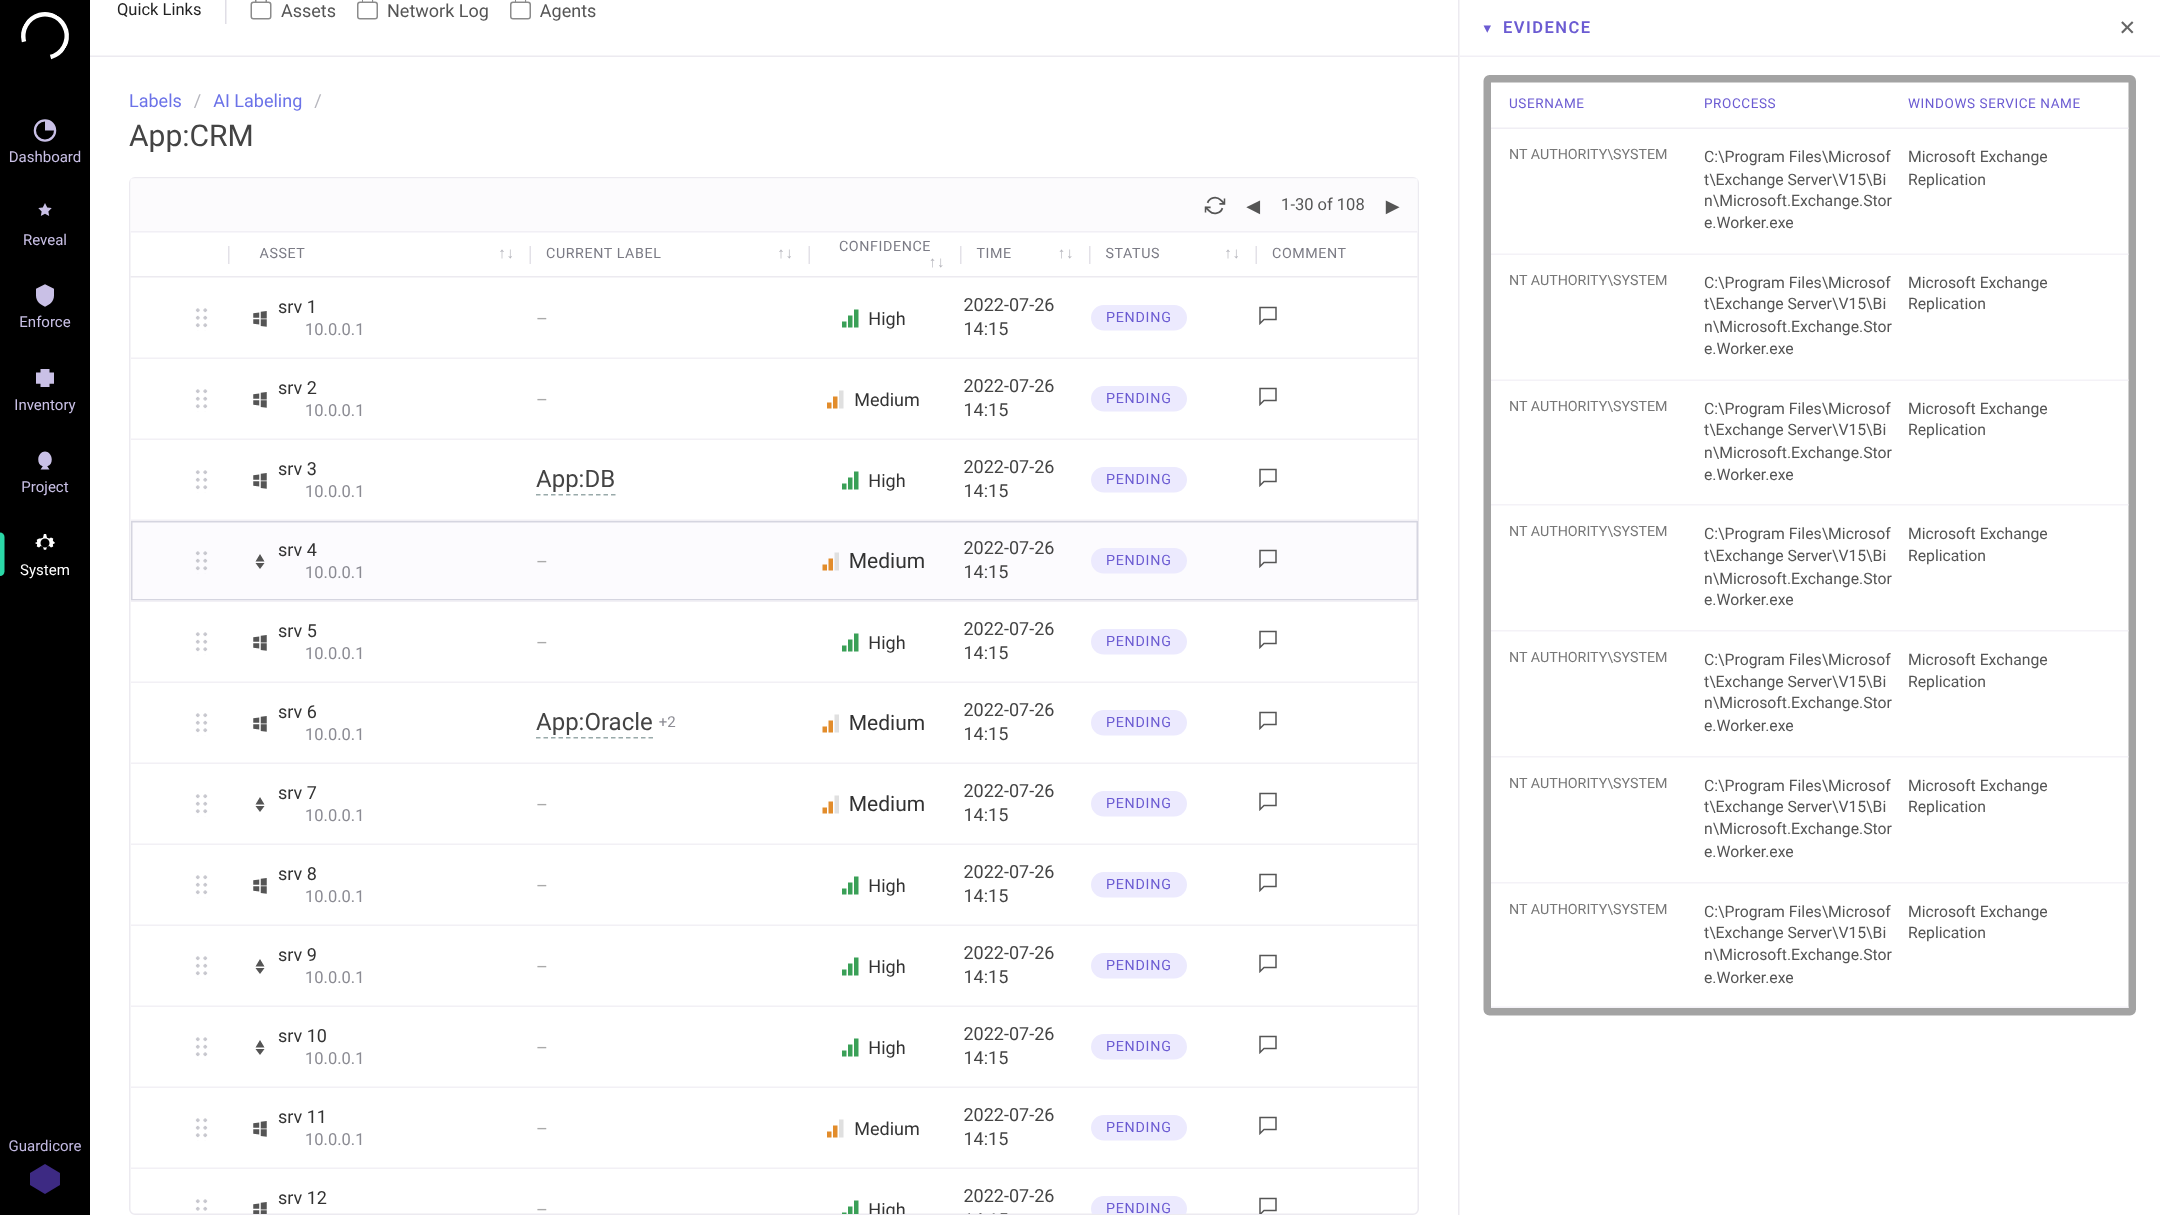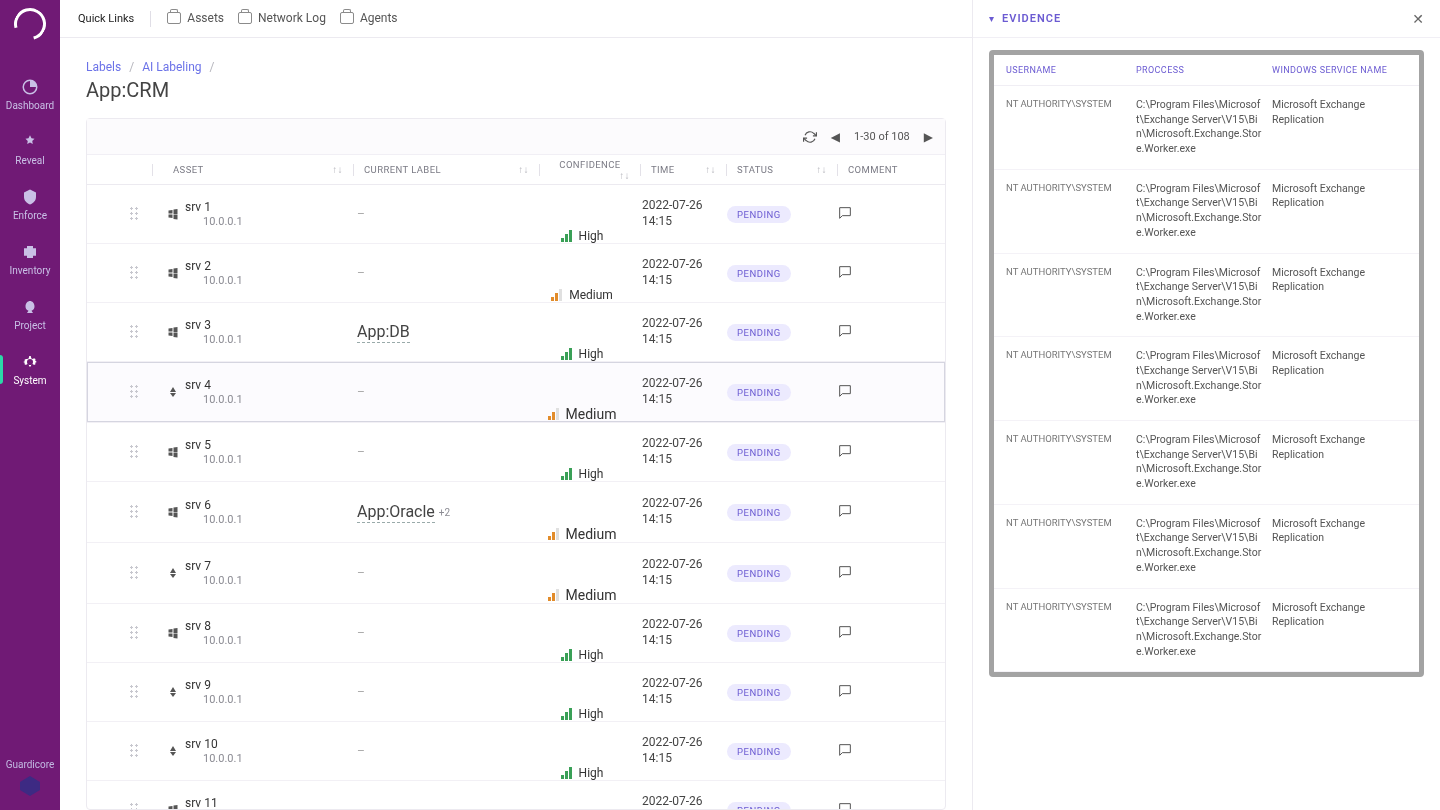"Quick Links" .topbar { align-items: center -> none }
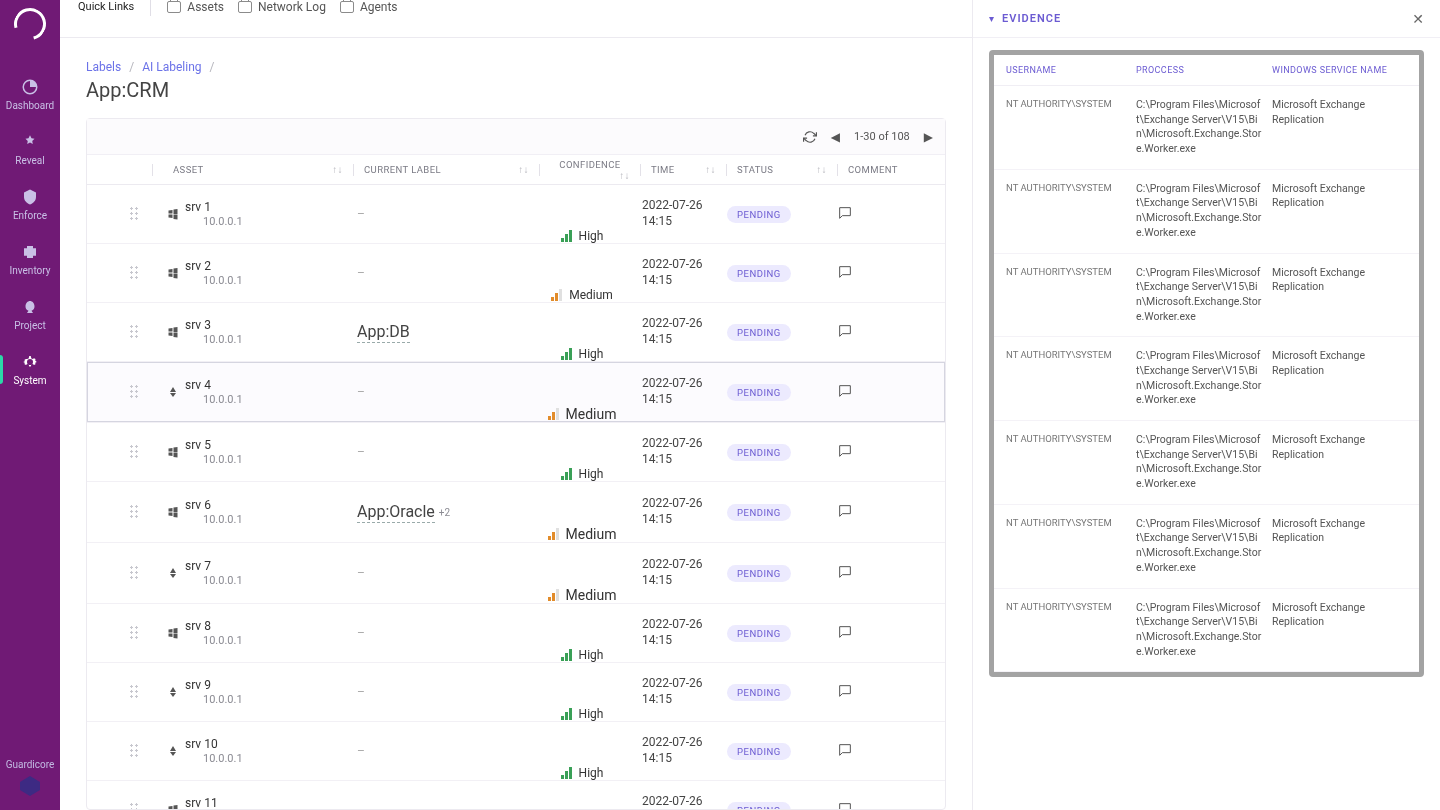"Dashboard" .sidebar { background: #701a75 -> #000000 }
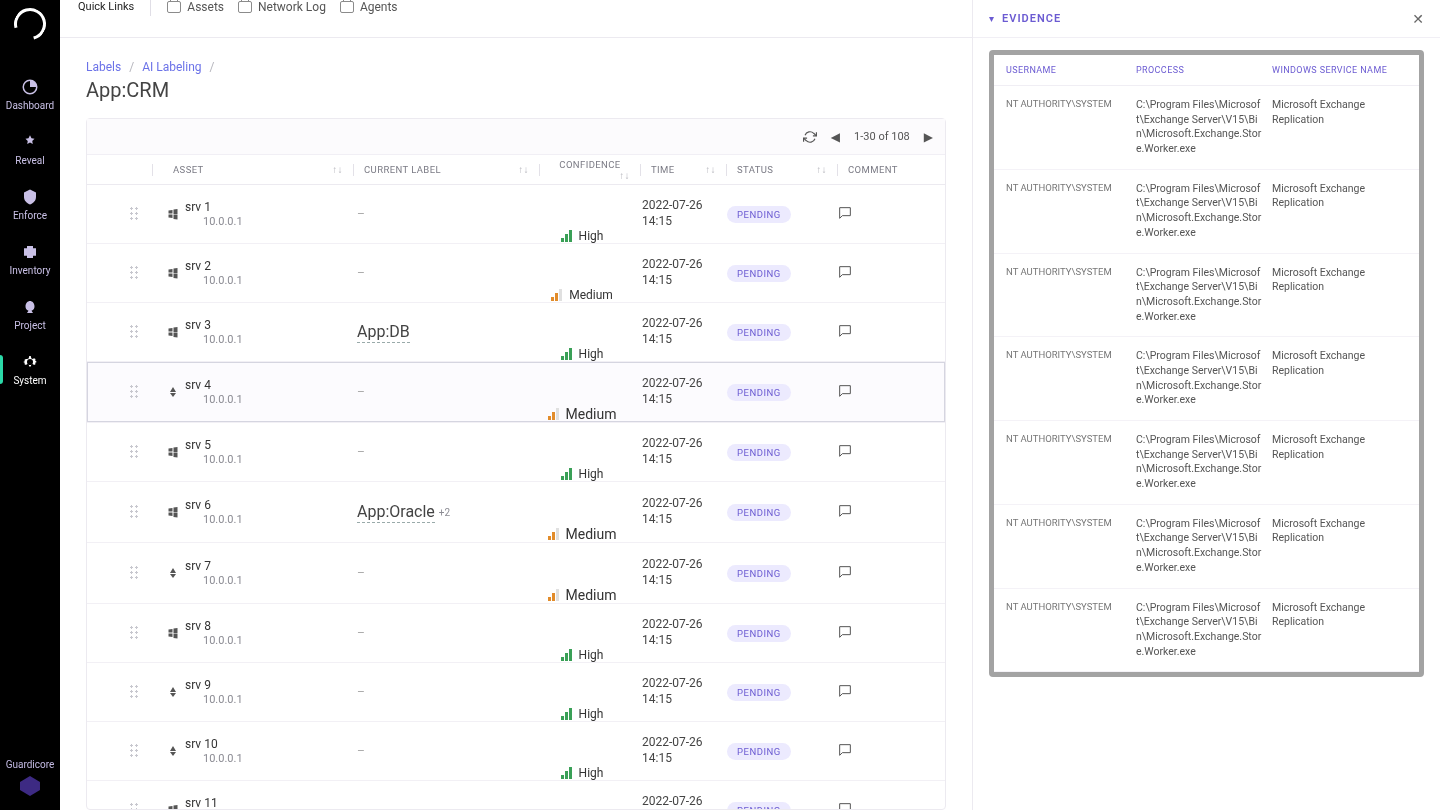"High" .conf { margin-top: 44px -> none }
